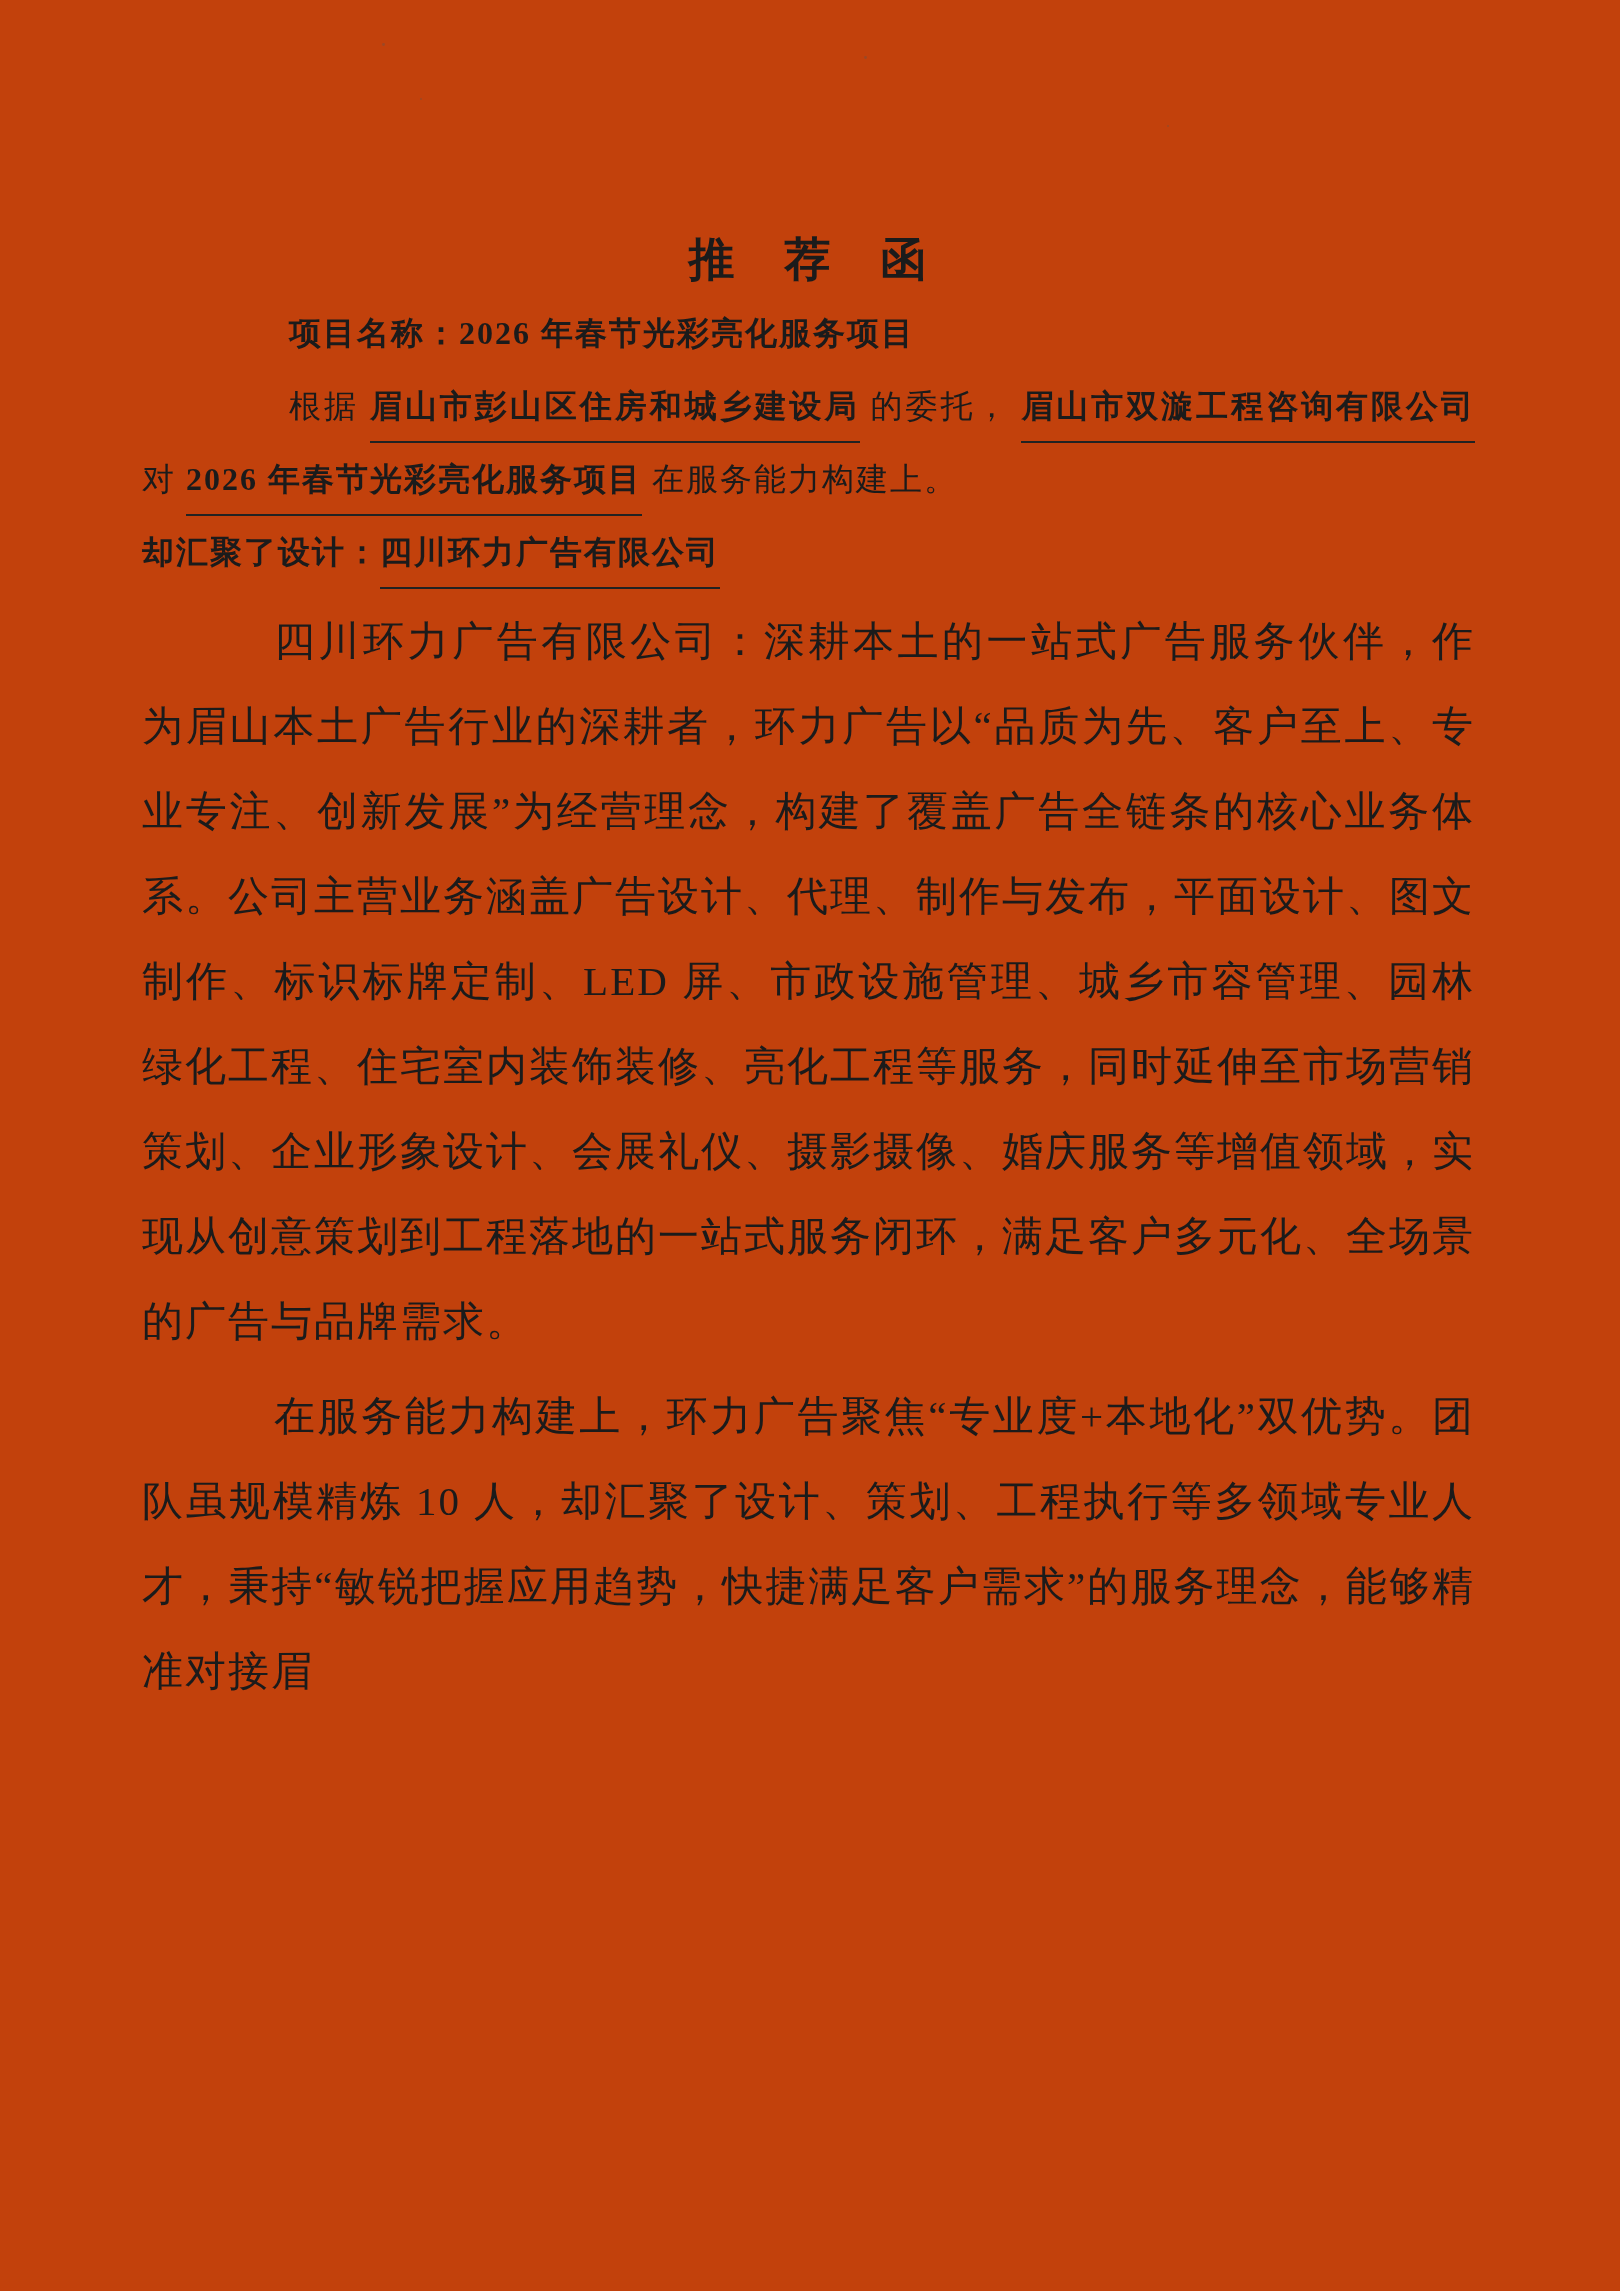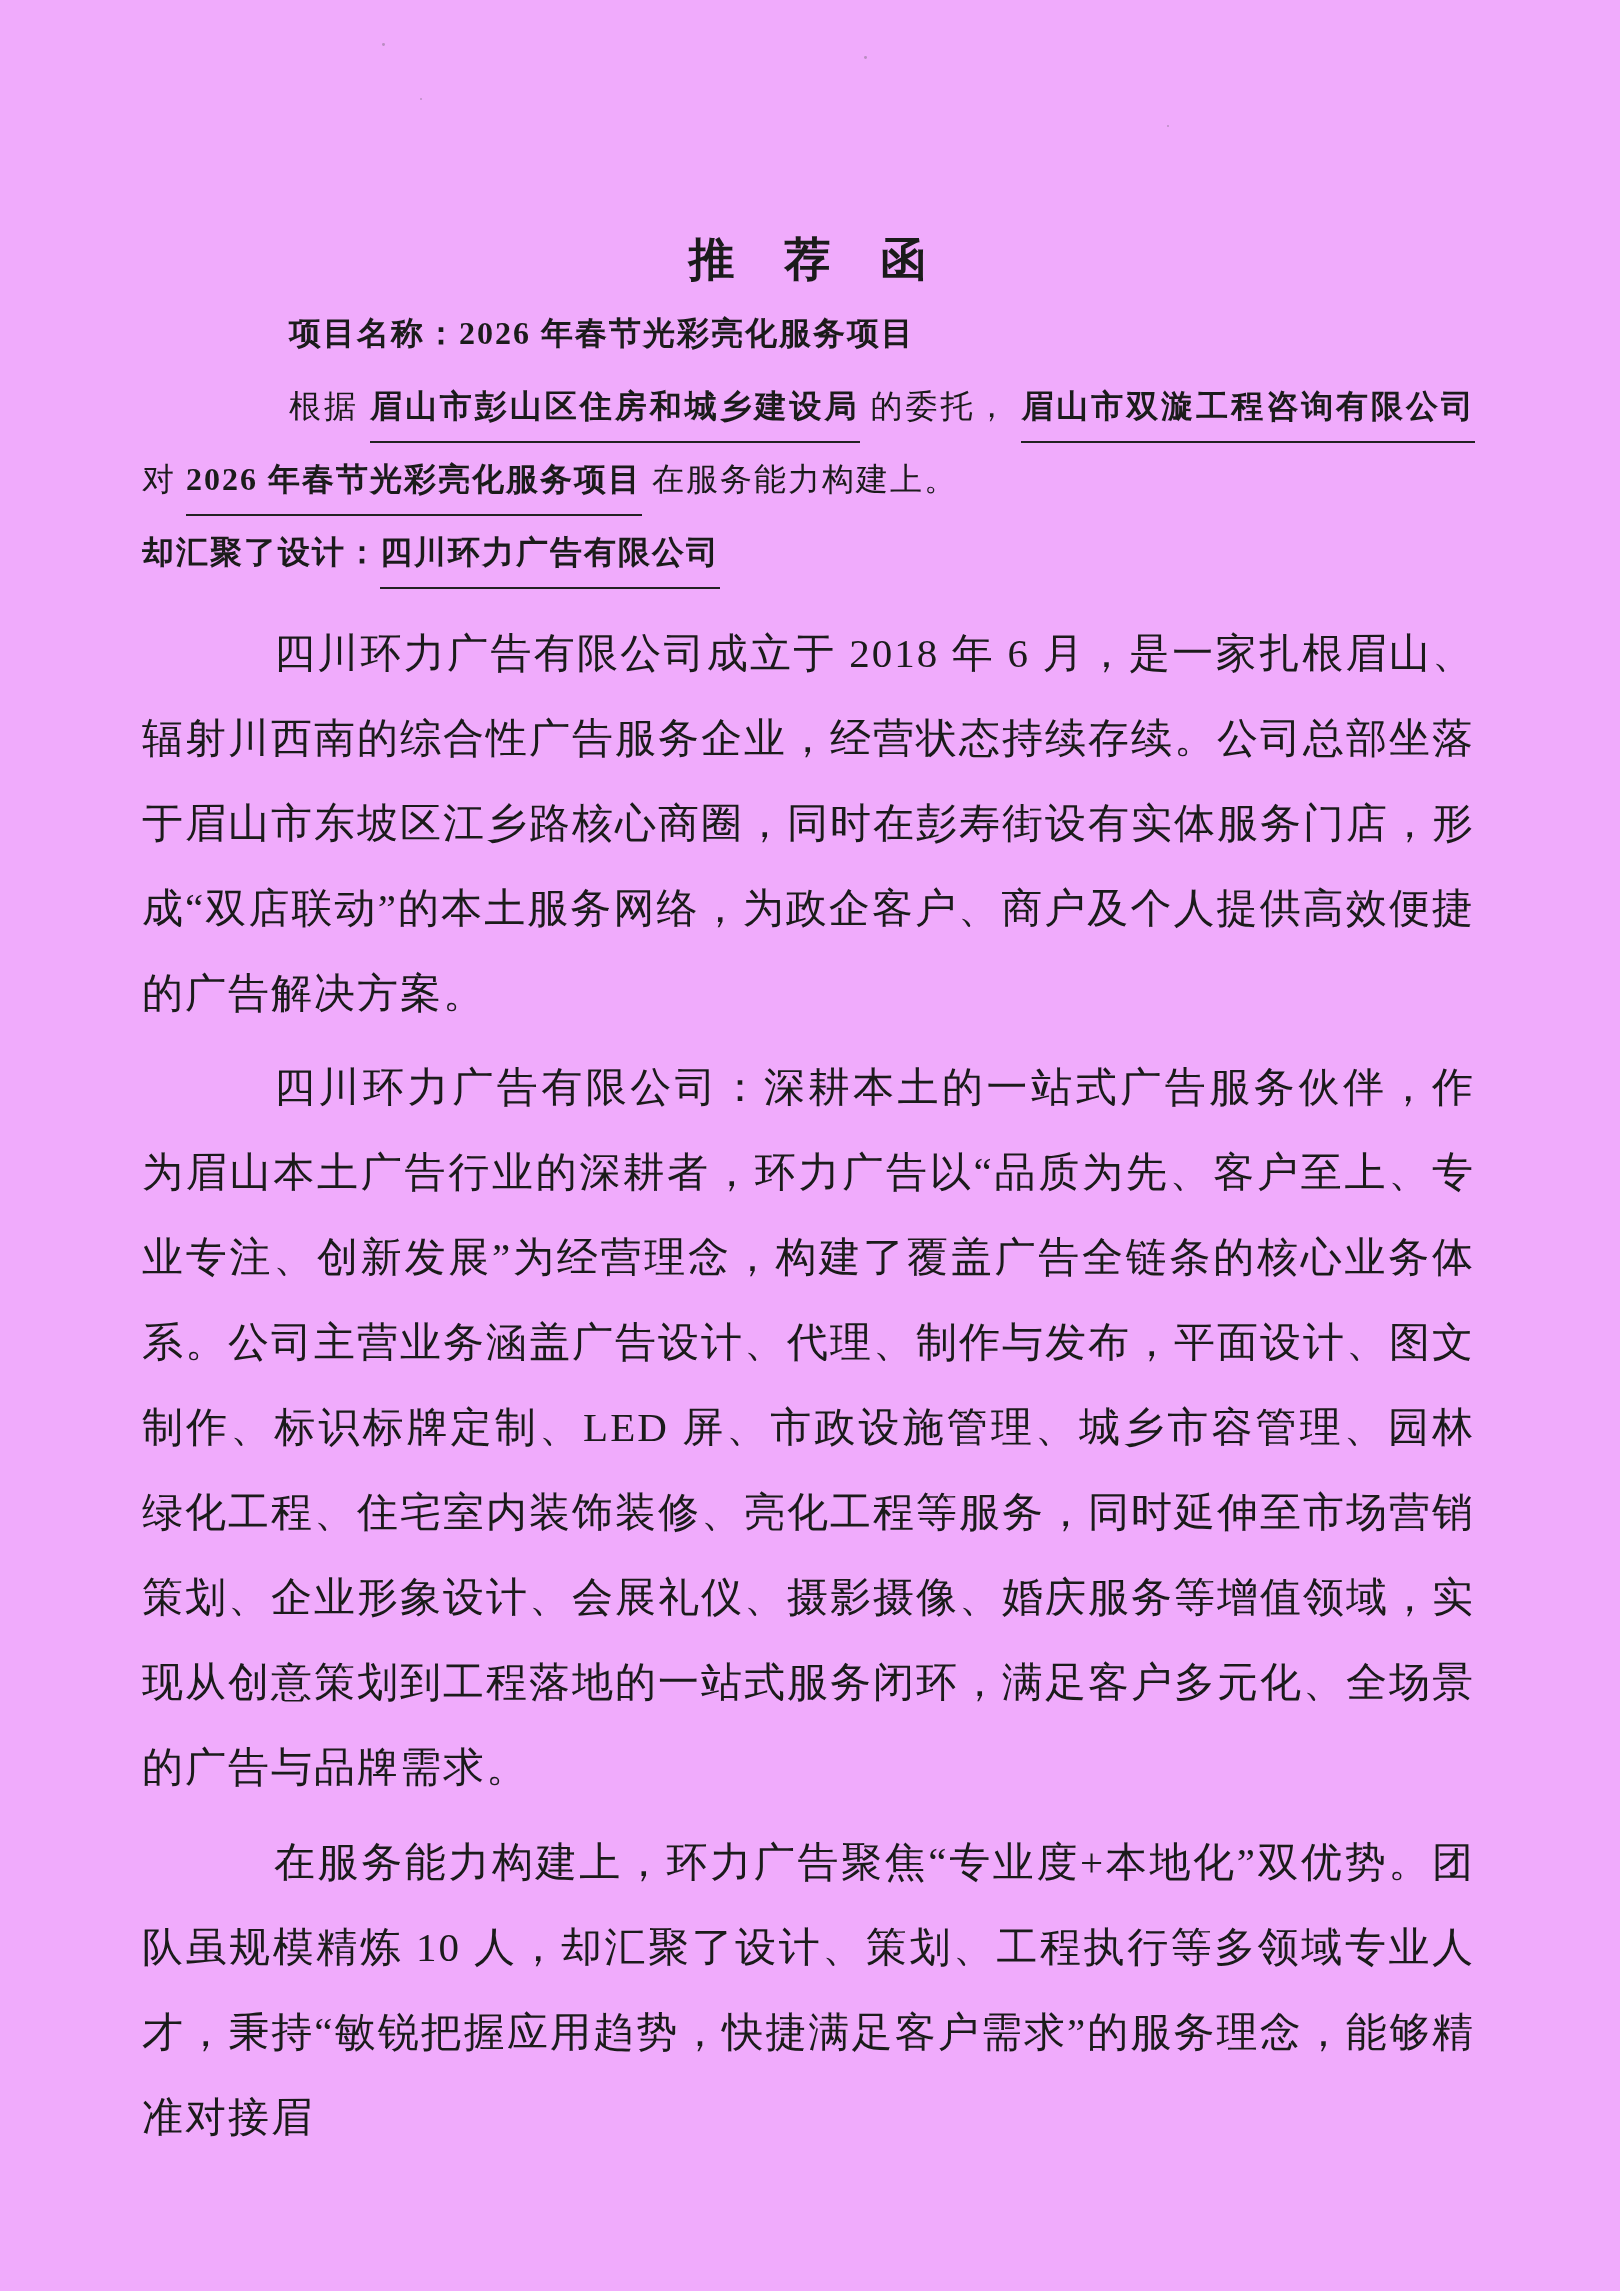"推 荐 函" .page { background: #f0abfc -> #c2410c }
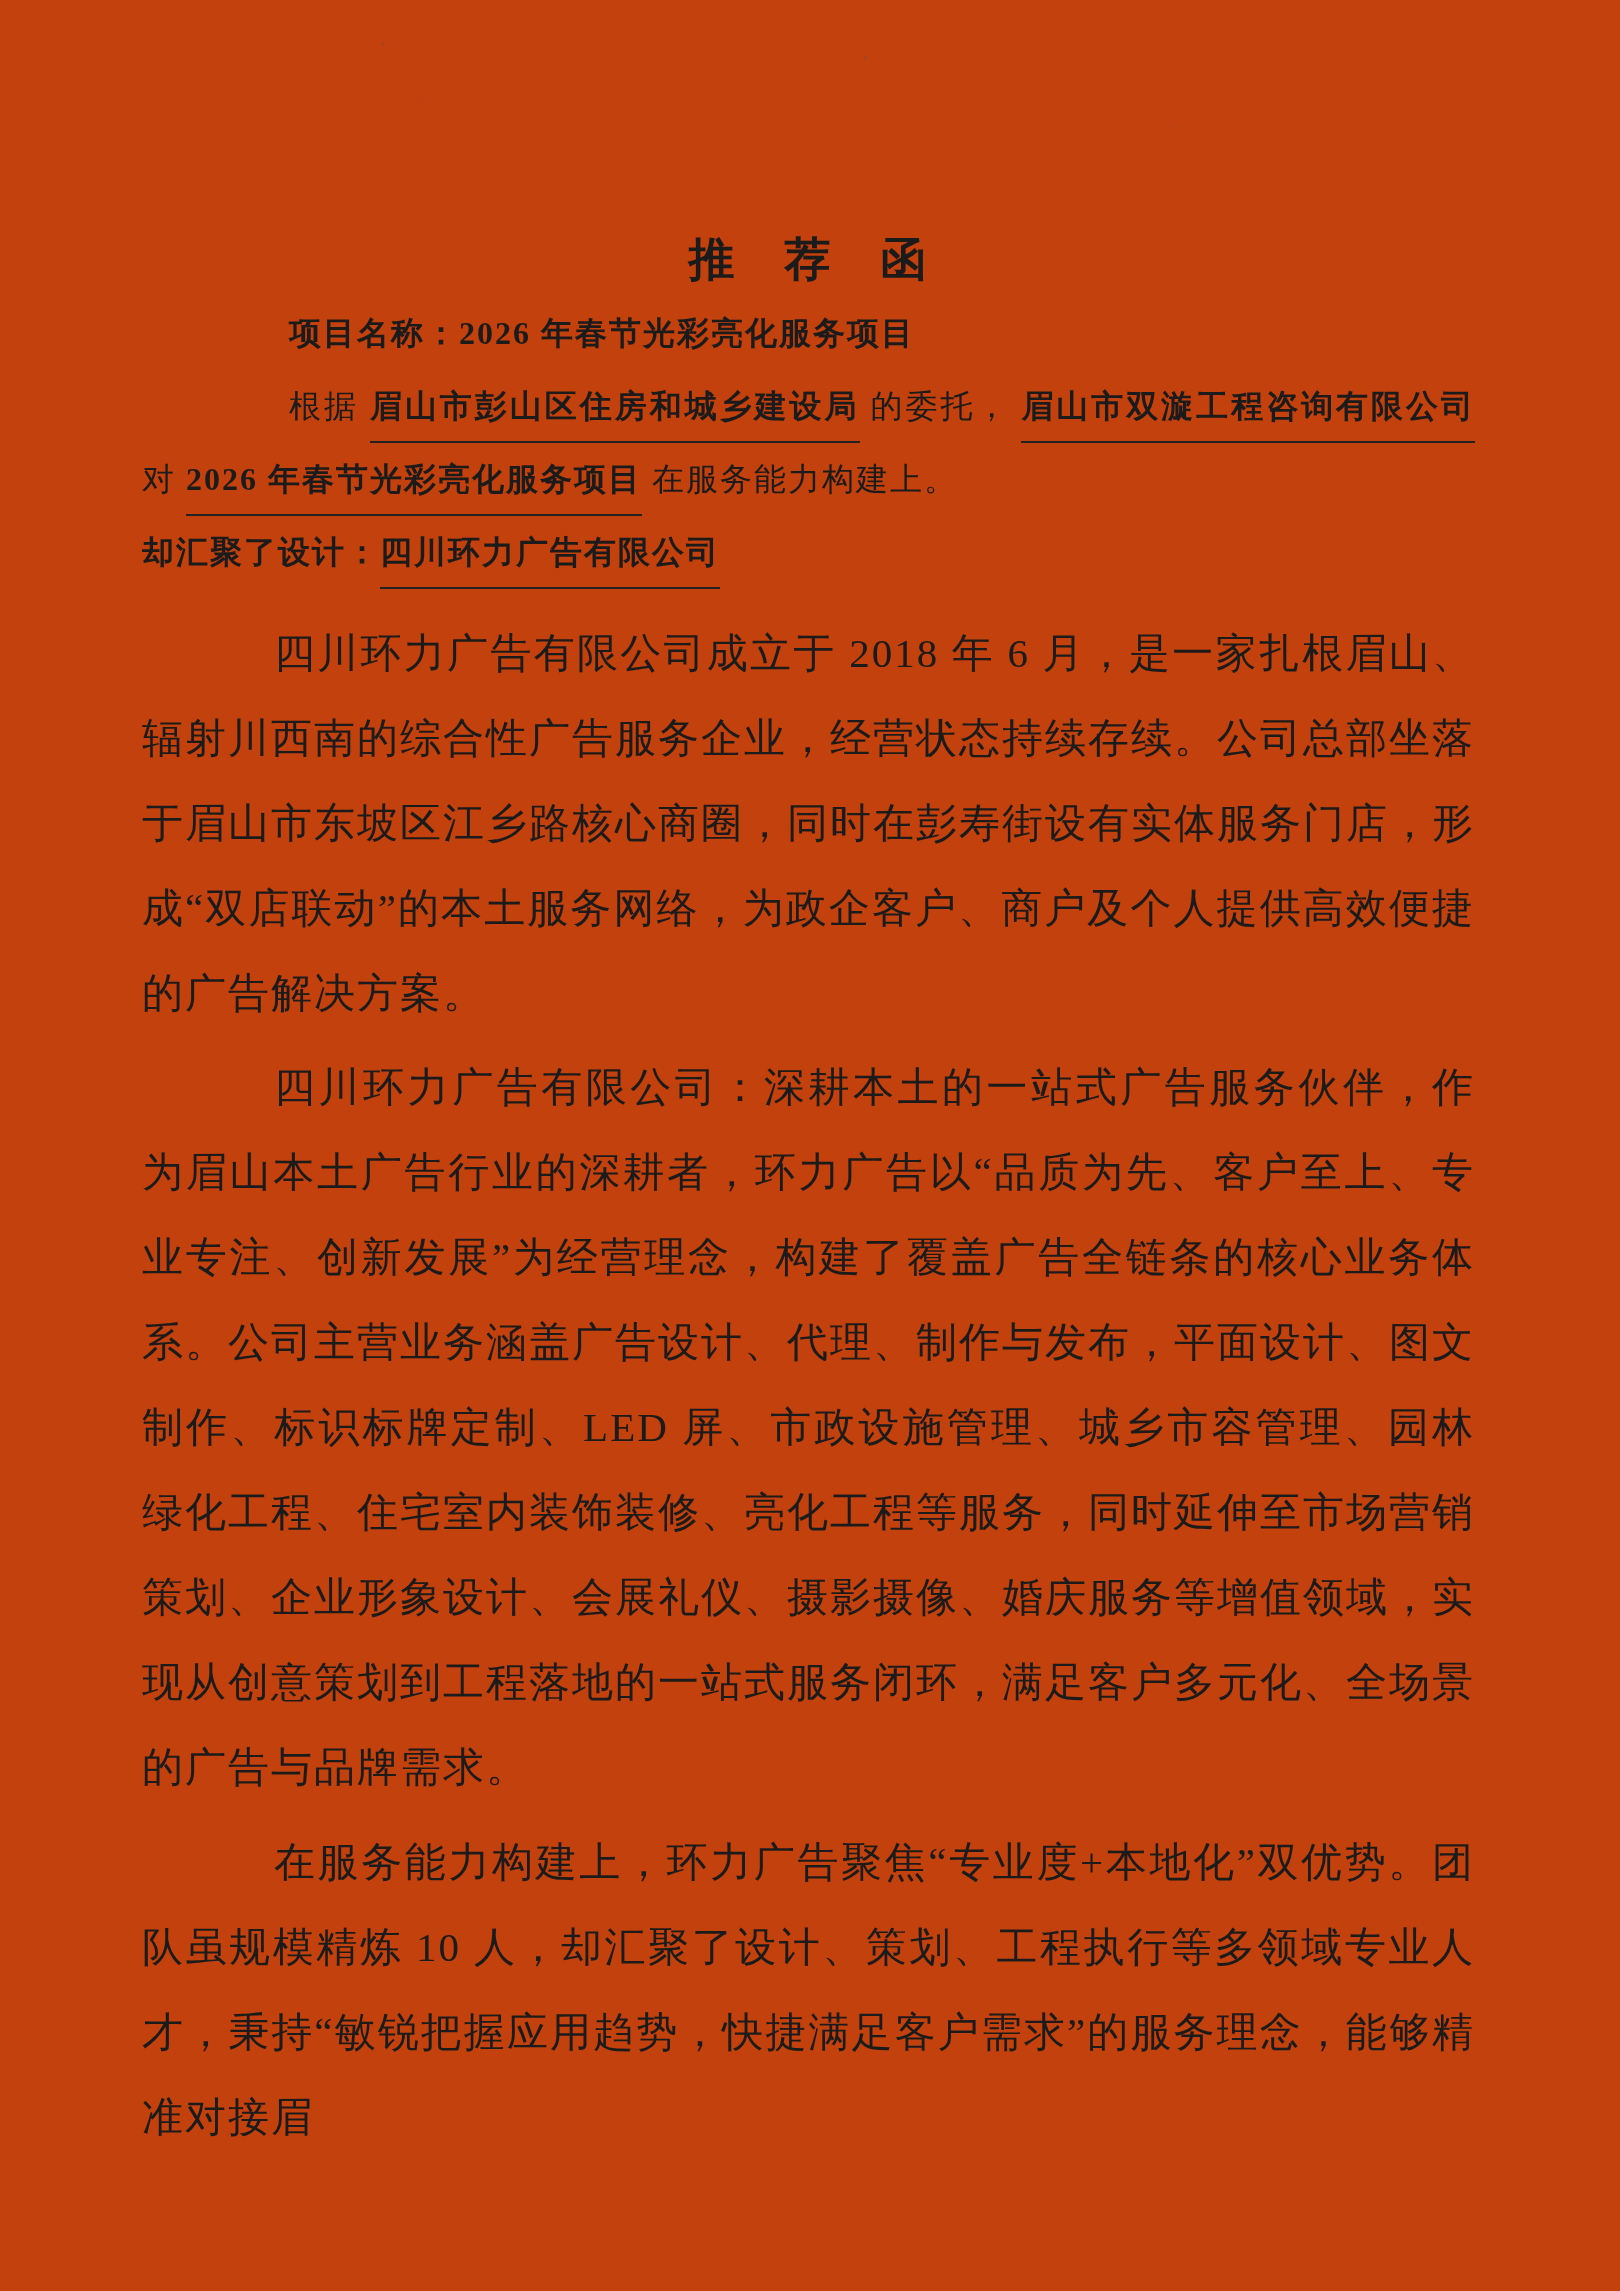"四川环力广告有限公司成立于 2018 年 6" p.para { html: <p>四川环力广告有限公司成立于 2018 年 6 月，是一家扎根眉山、辐射川西南的综合性广告服务企业，经营状态持续存续。公司总部坐落于眉山市东坡区江乡路核心商圈，同时在彭寿街设有实体服务门店，形成“双店联动”的本土服务网络，为政企客户、商户及个人提供高效便捷的广告解决方案。</p> -> none }
